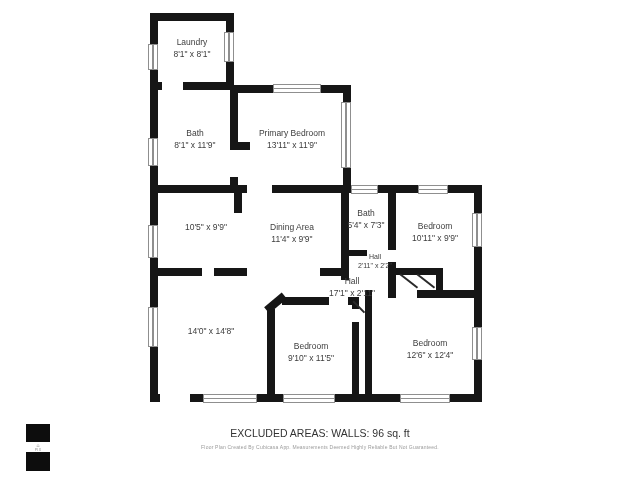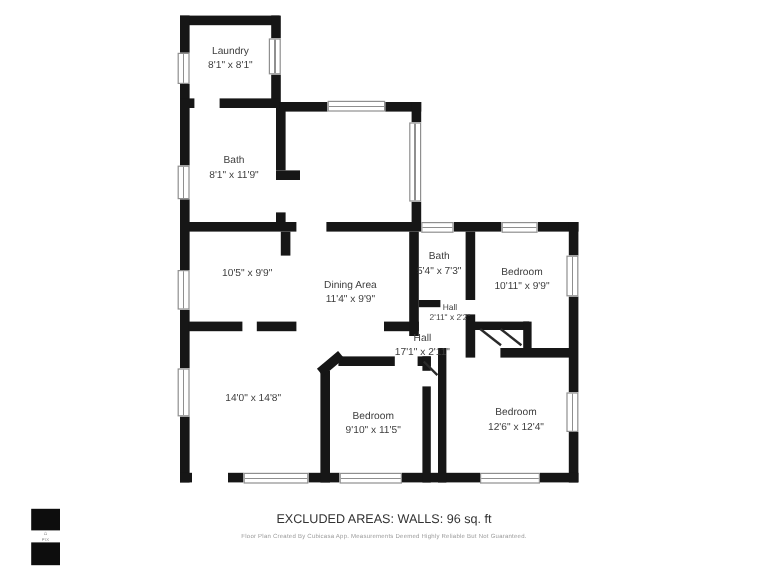"Primary Bedroom" div.room { html: none -> <div> <span>Primary Bedroom</span> <span>13'11" x 11'9"</span> </div> }
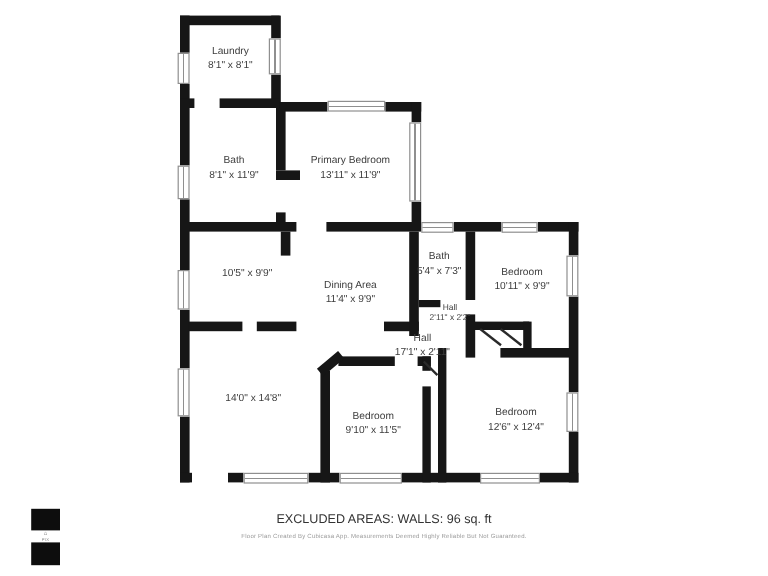"Dining Area" div.room { top: 232px -> 222px }
